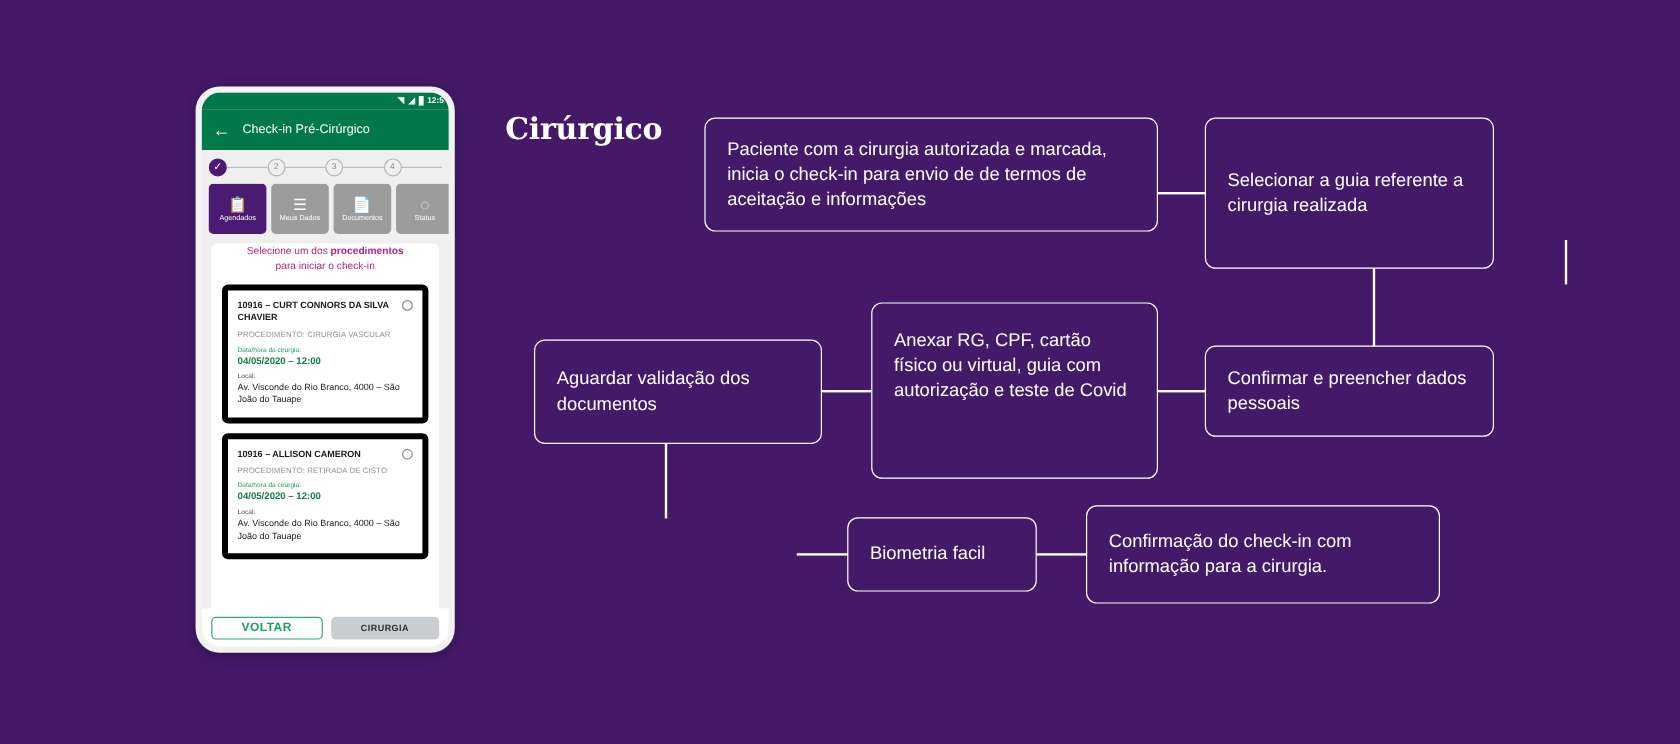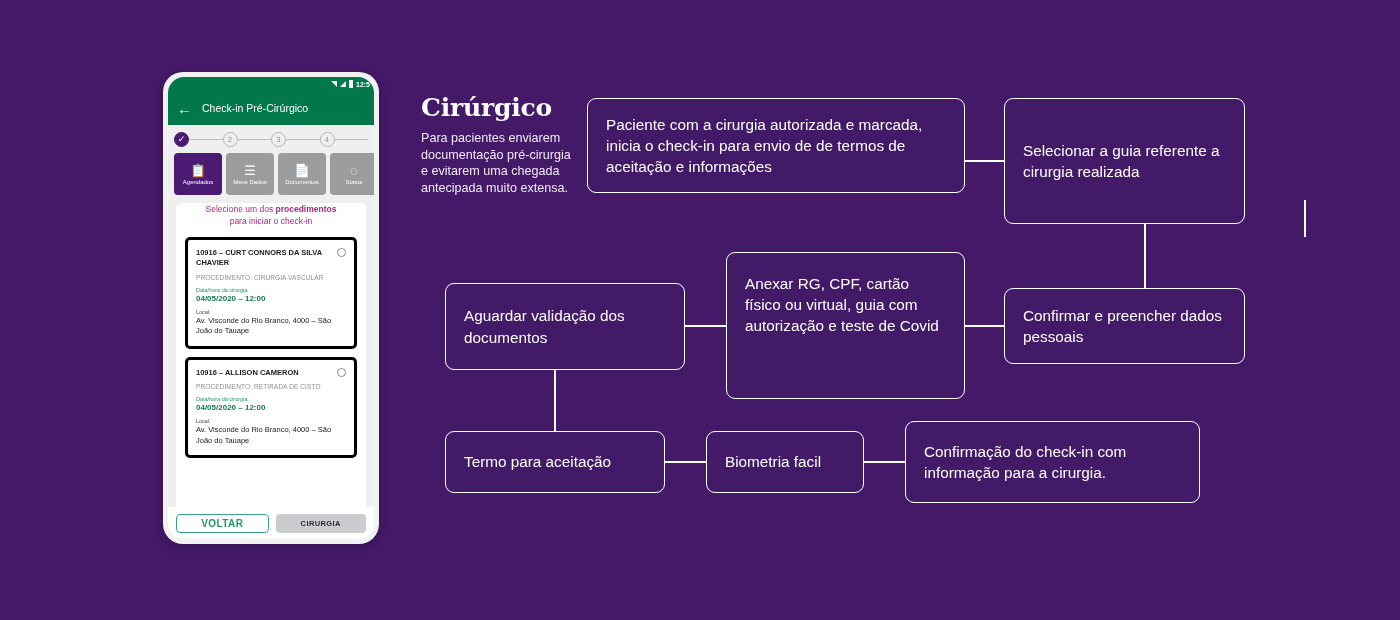"Para pacientes enviarem documentação" p { html: <p>Para pacientes enviarem documentação pré-cirurgia e evitarem uma chegada antecipada muito extensa.</p> -> none }
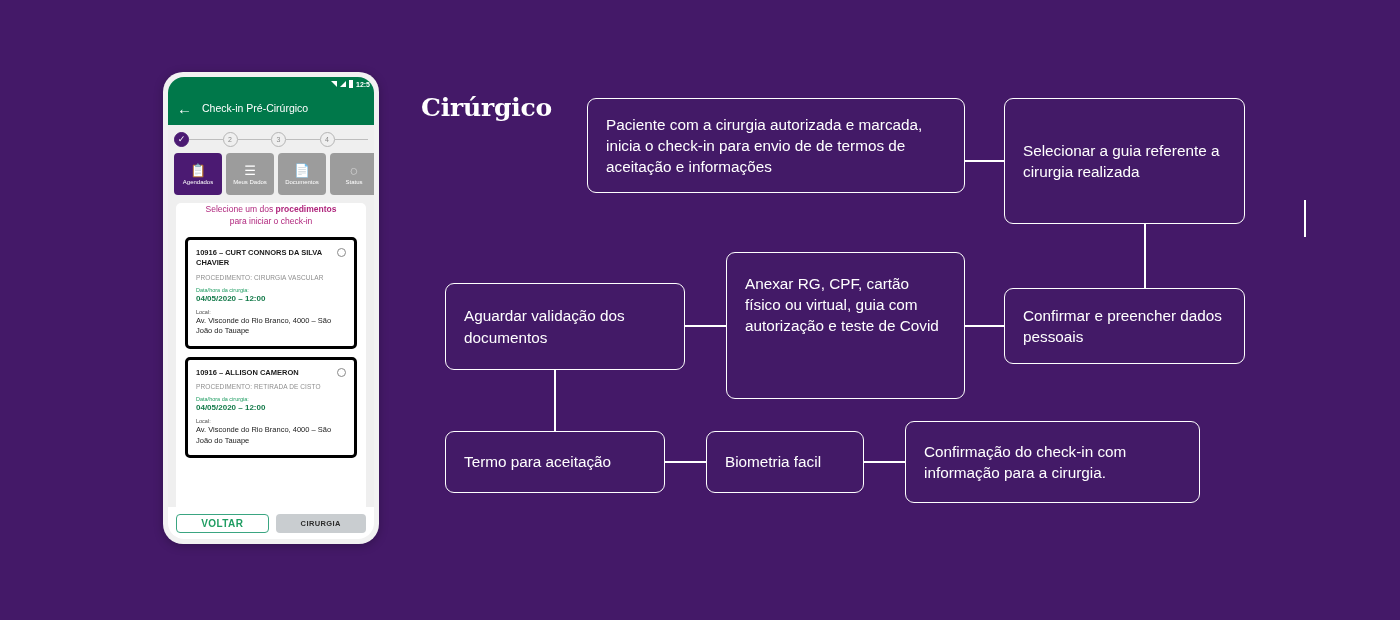"10916 – CURT CONNORS DA" .proc { border: 3px solid #000000 -> 5px solid #000000 }
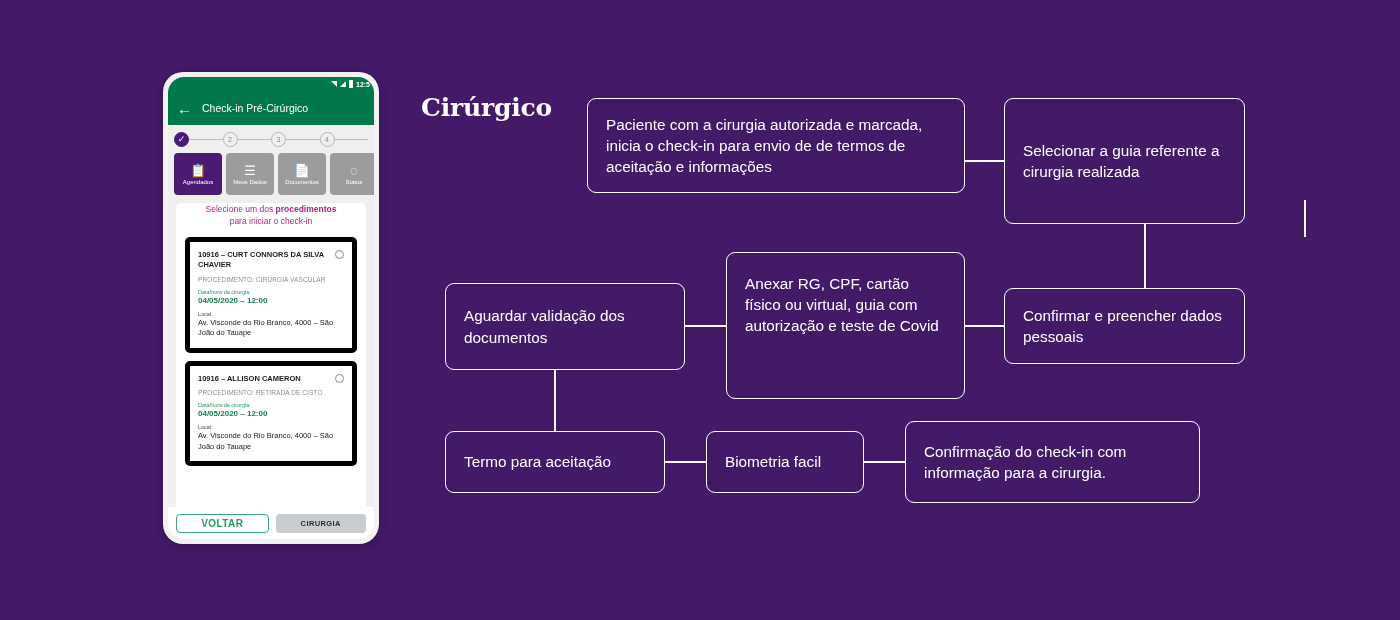"Termo para aceitação" div.node { html: <div>Termo para aceitação</div> -> none }
